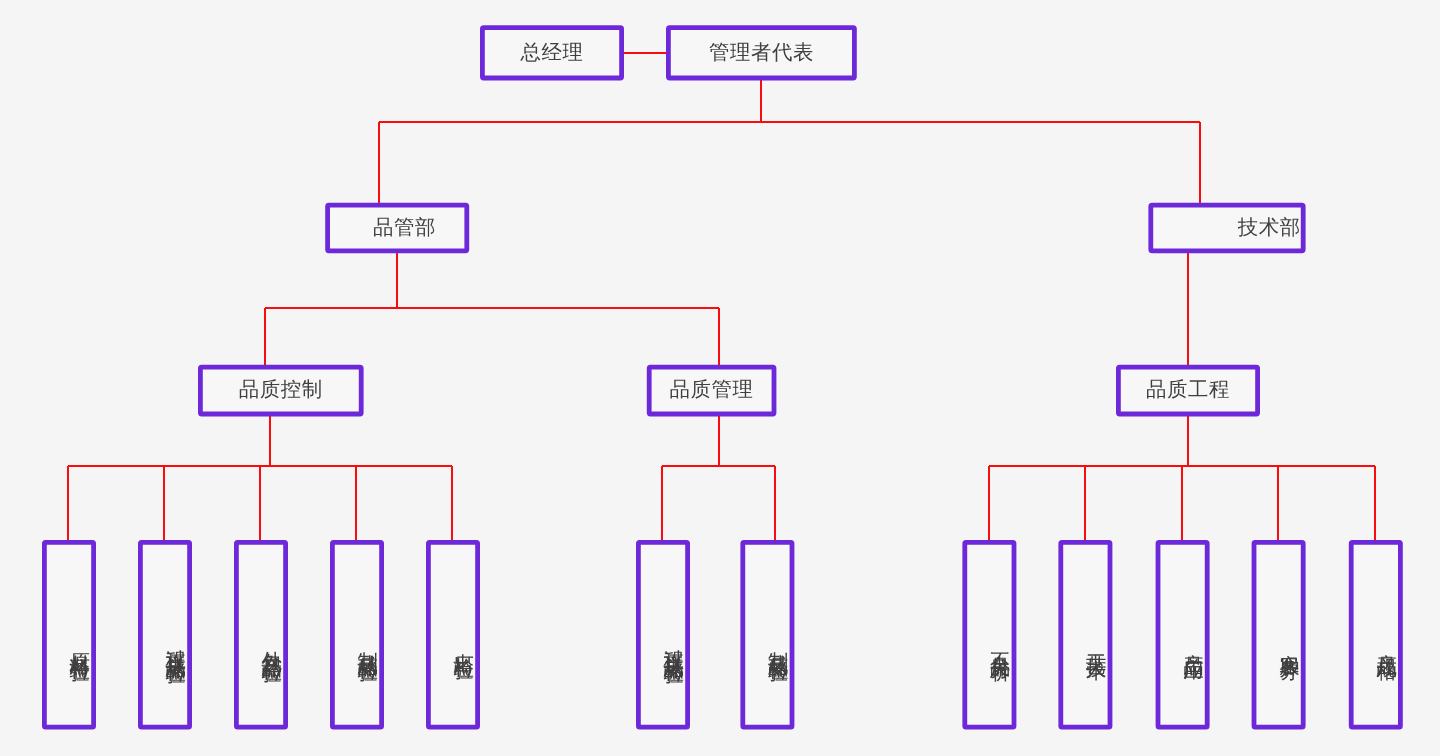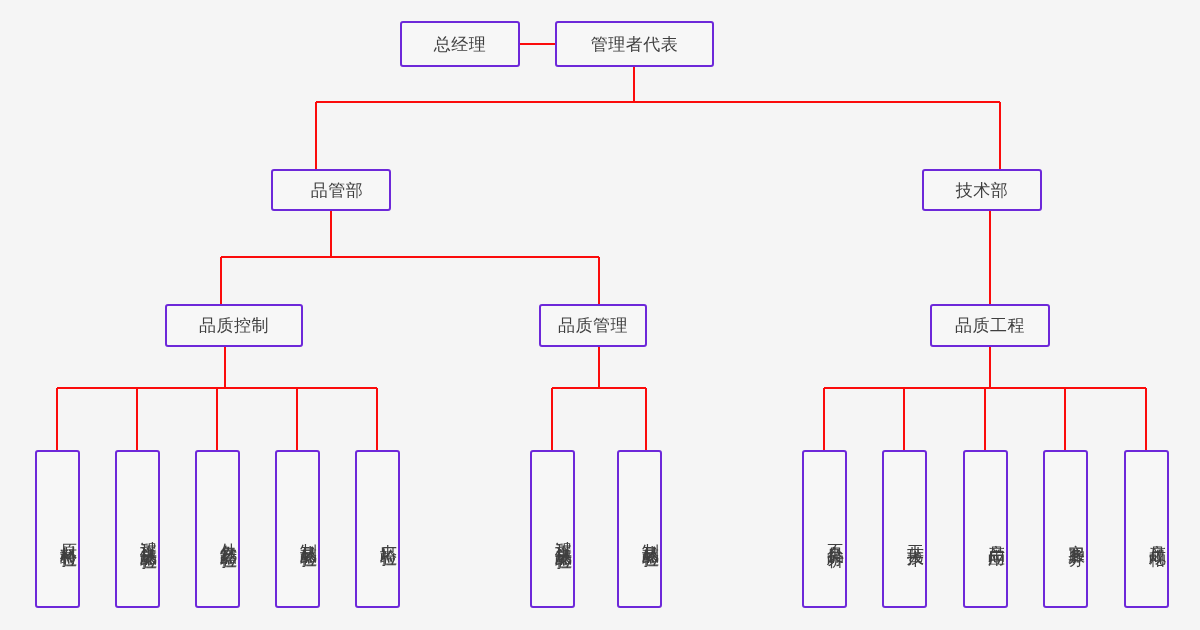"总经理" .node { border: 2px solid #6d28d9 -> 4px solid #6d28d9; font-family: none -> Liberation Serif, serif }
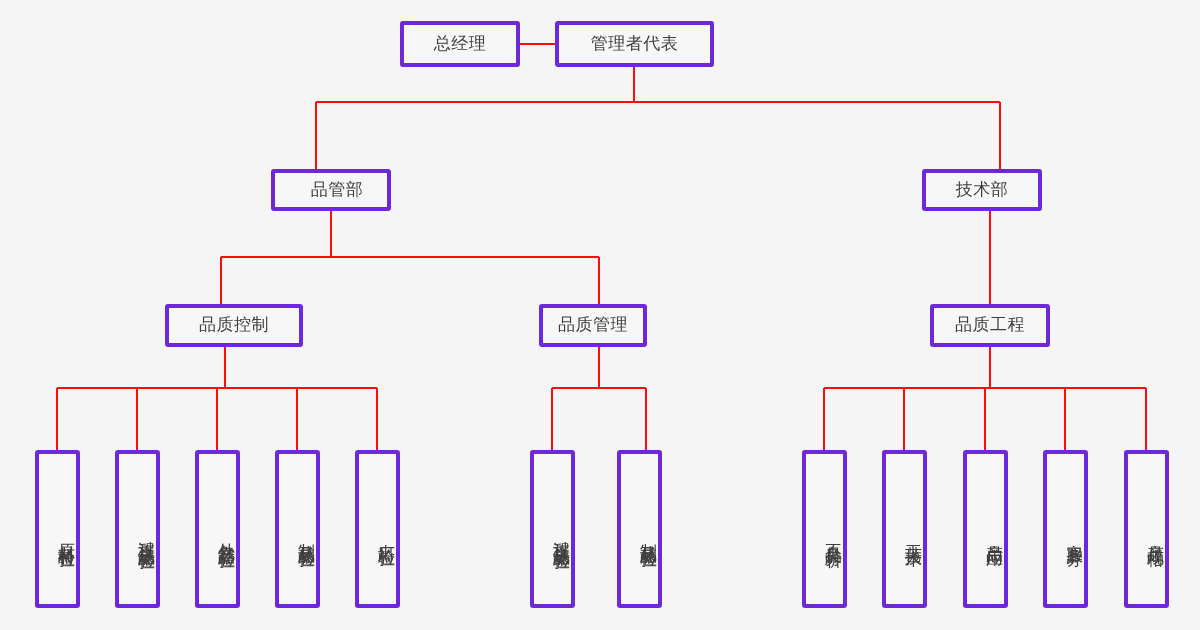"技术部" div.node { justify-content: none -> flex-end; left: 922px -> 957px; width: 120px -> 131px }
